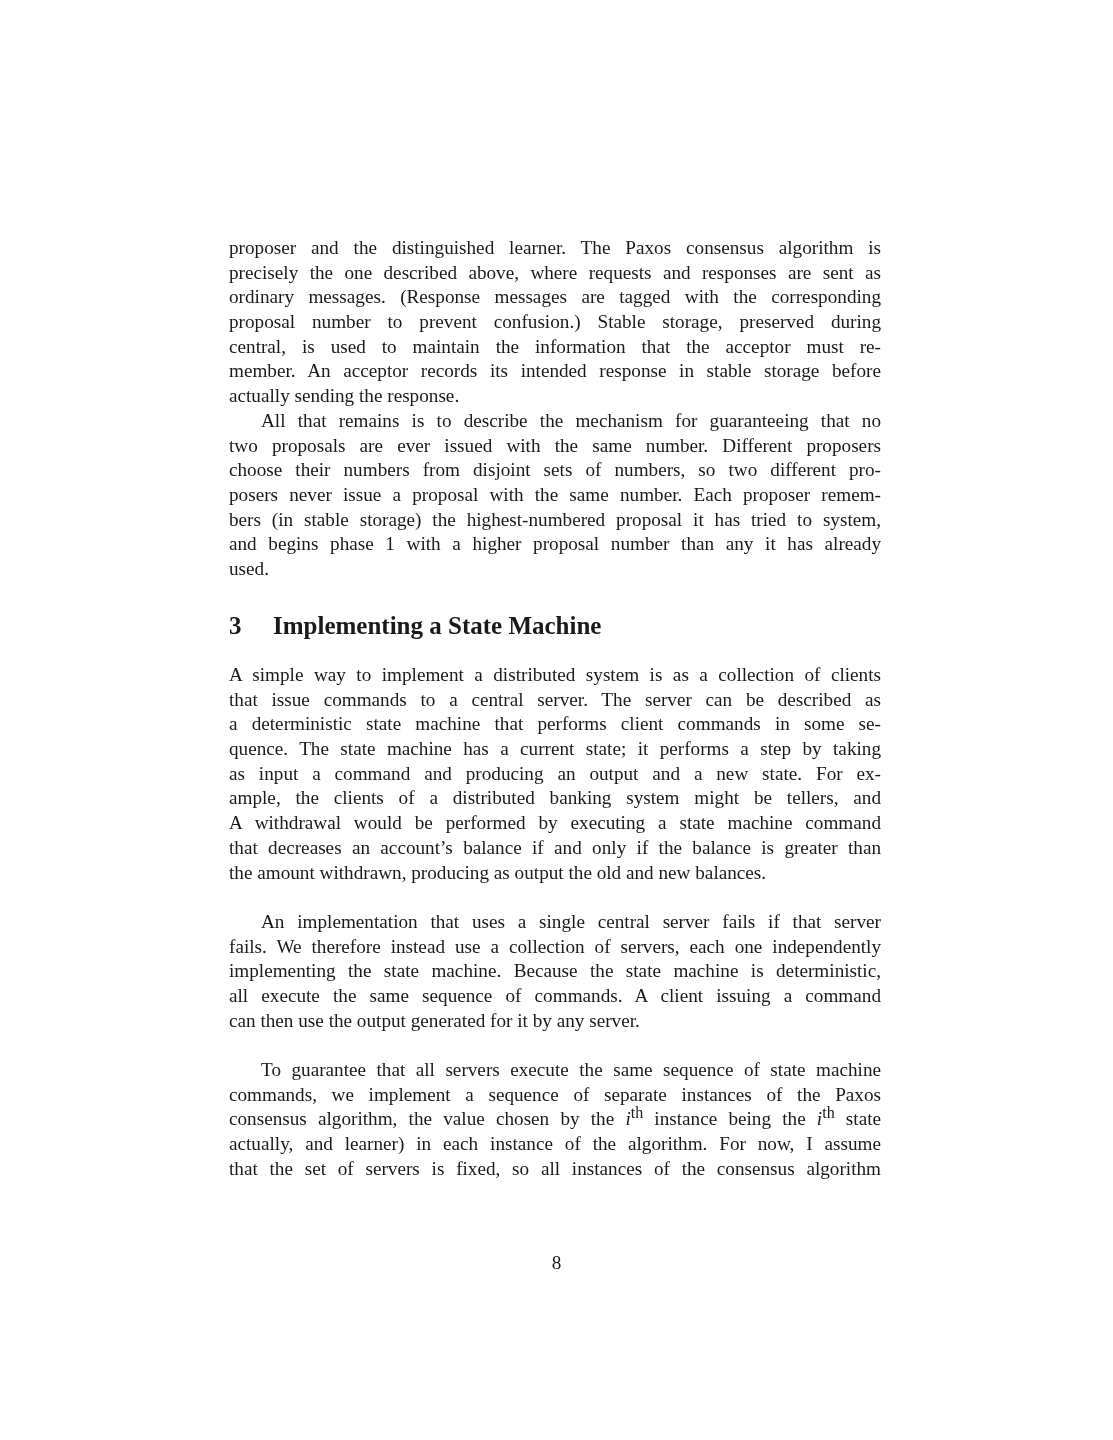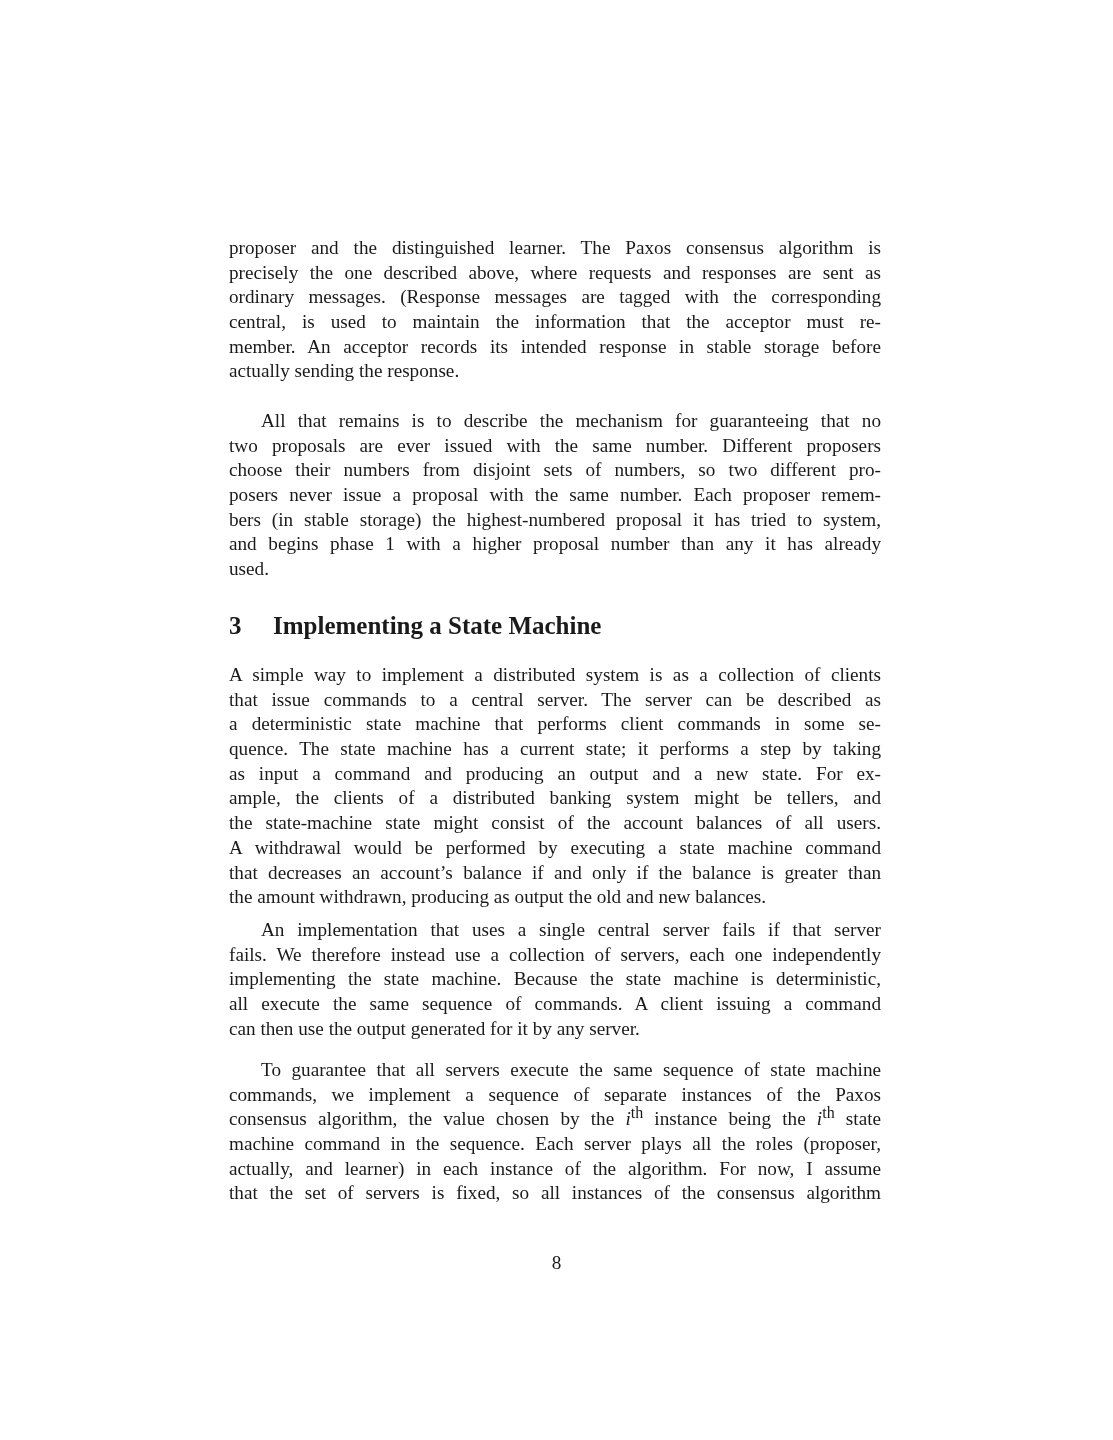"proposal number to prevent confusion.)" div.line { html: none -> <div>proposal number to prevent confusion.) Stable storage, preserved during</div> }
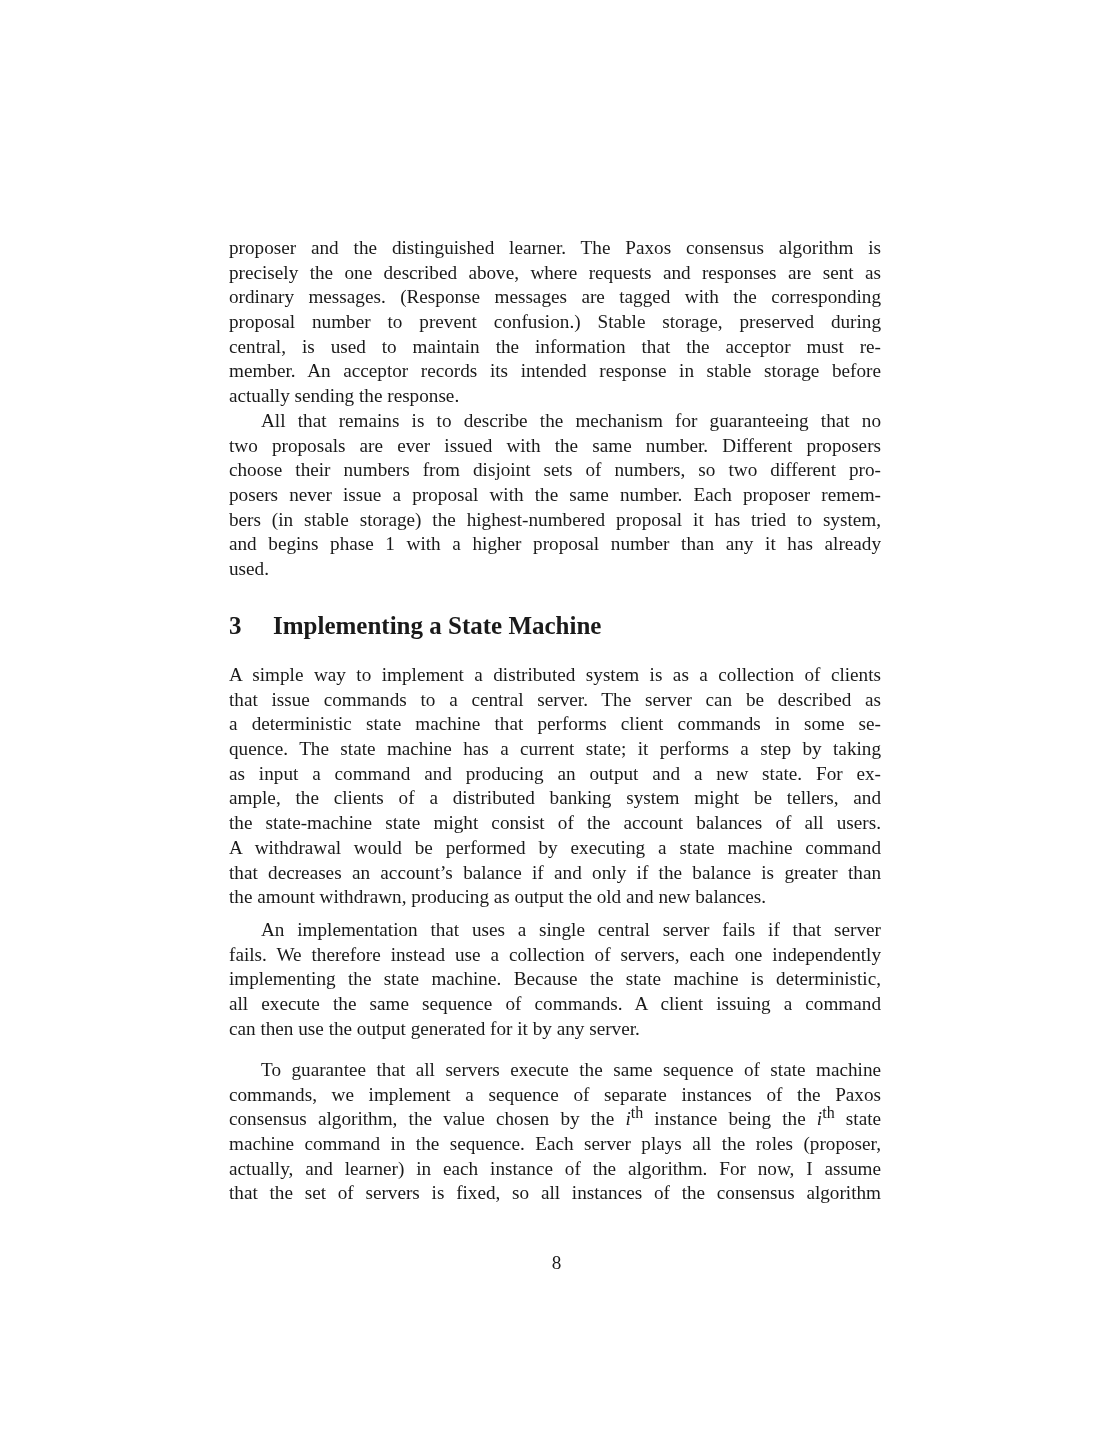"the state-machine state might consist" div.line { html: <div>the state-machine state might consist of the account balances of all users.</div> -> none }
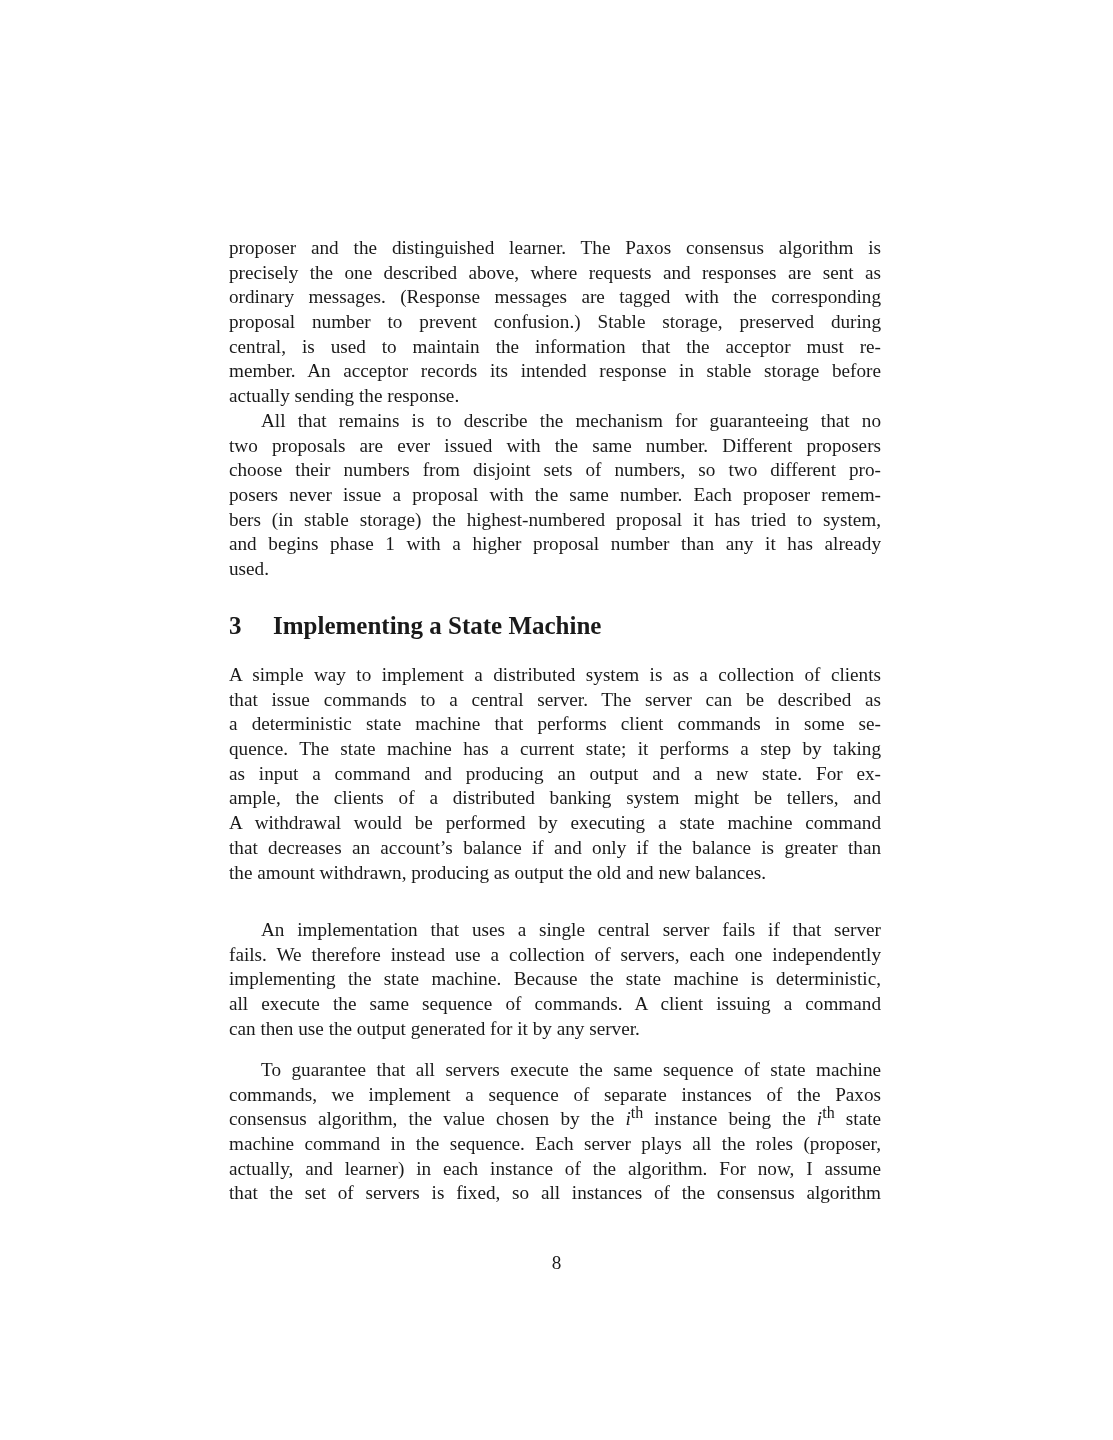"An implementation that uses a" div.block { margin-top: 8px -> none }
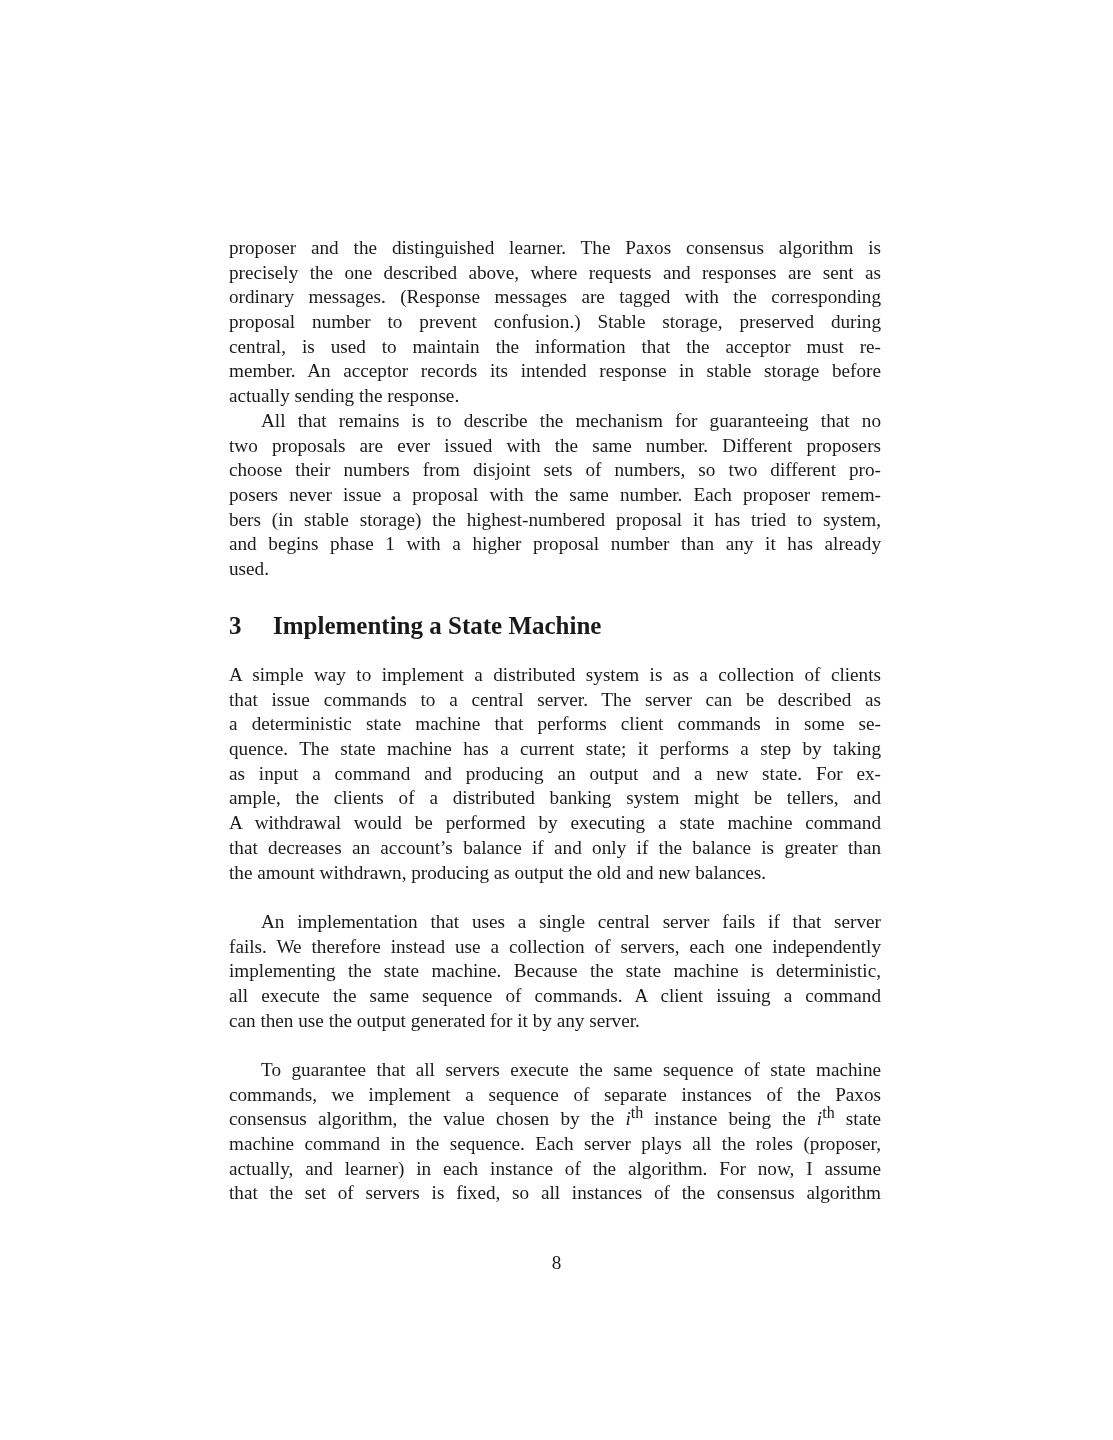"machine command in the sequence." div.line { html: <div>machine command in the sequence. Each server plays all the roles (proposer,</div> -> none }
